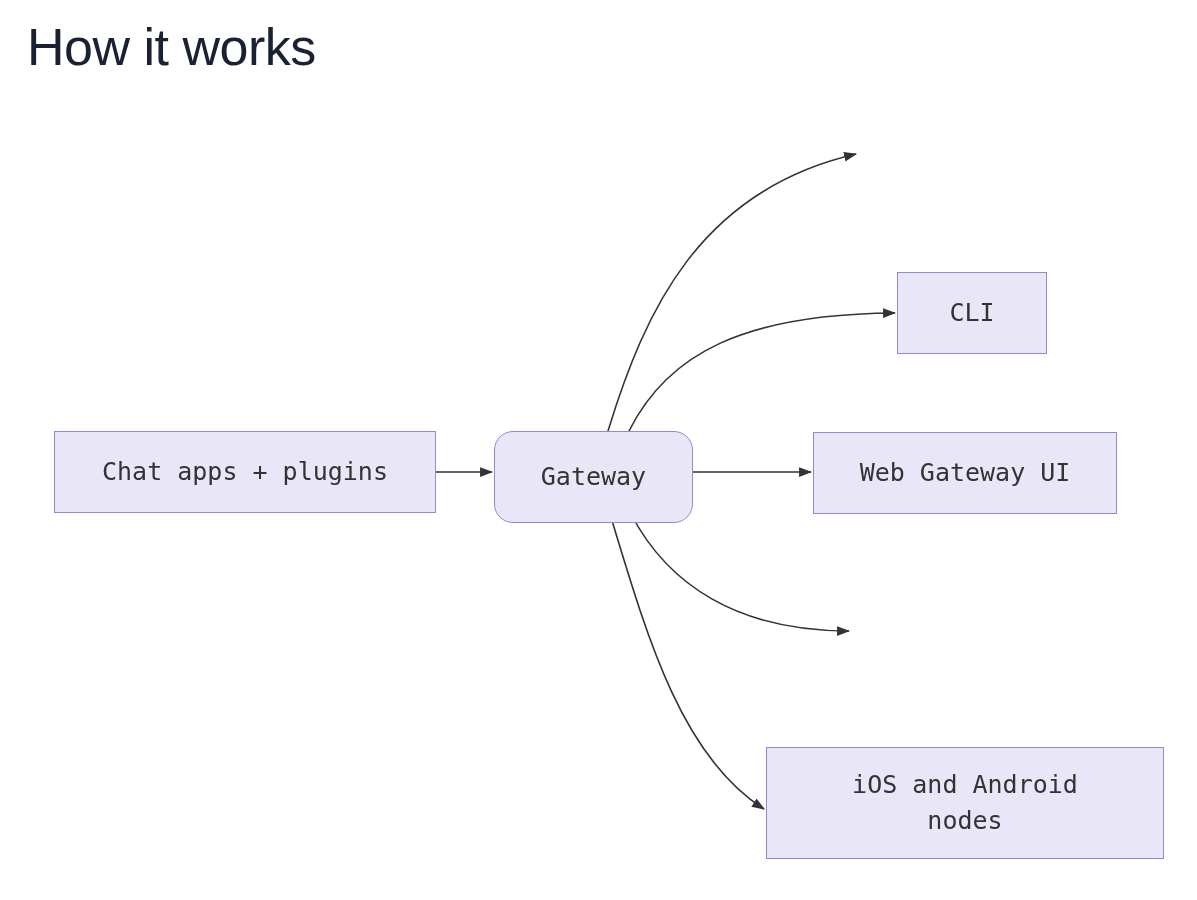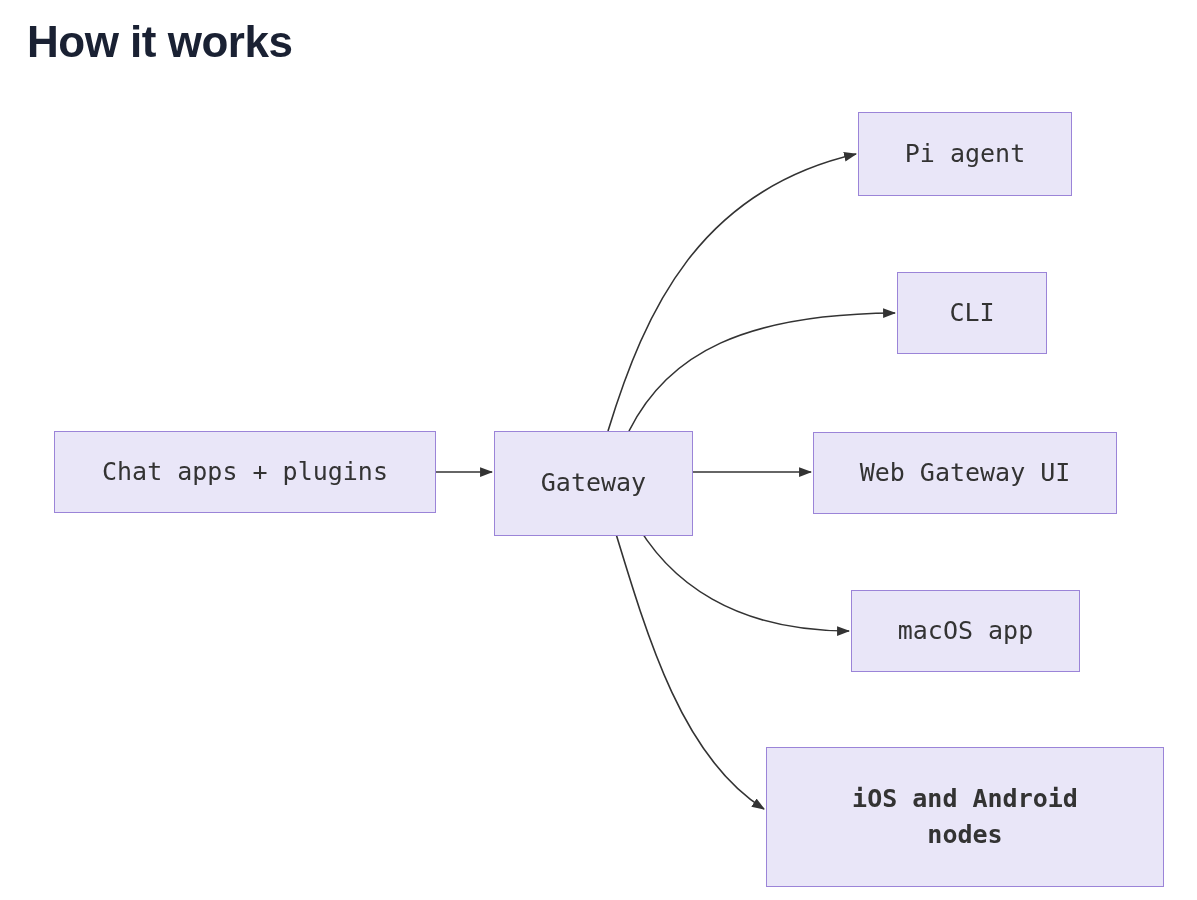"How it works" .page-title { font-size: 44px -> 52px; font-weight: 700 -> 400 }
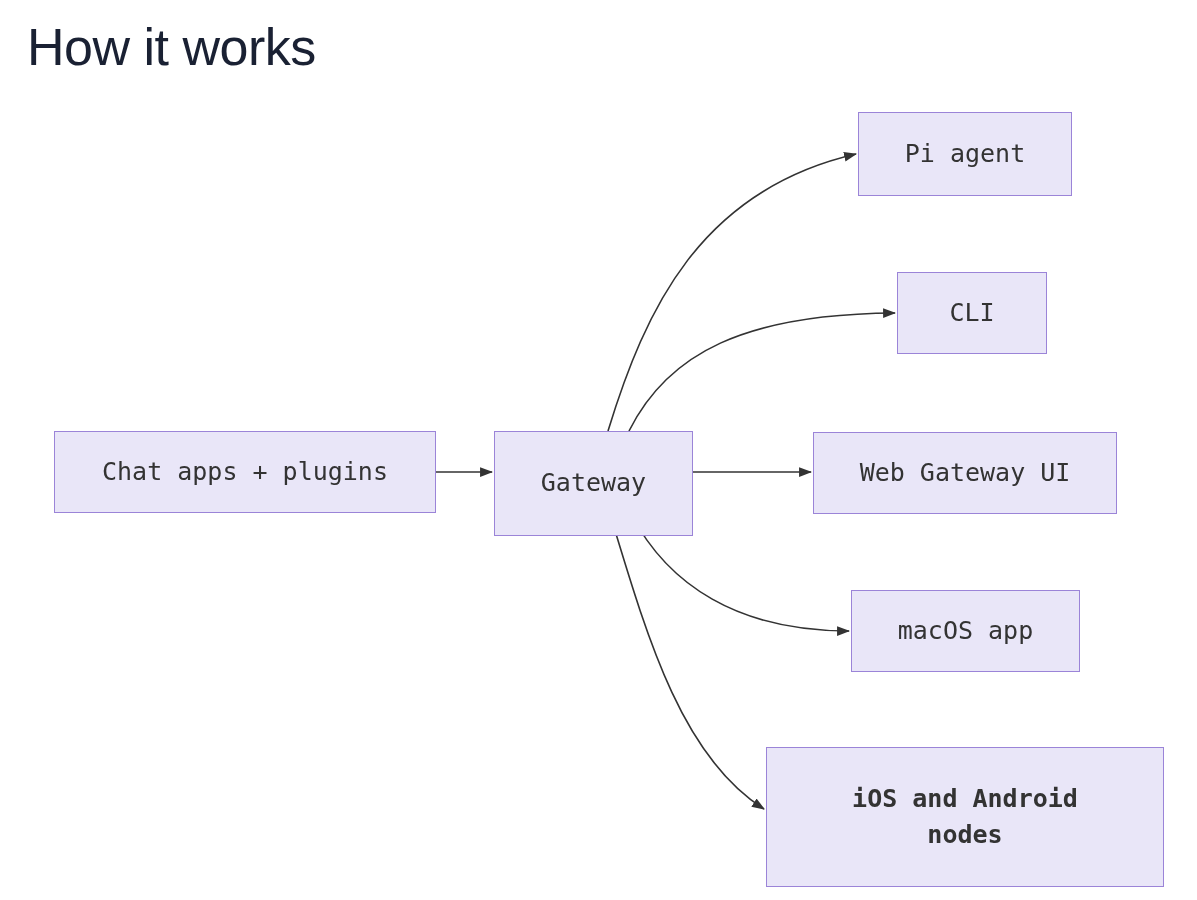"Pi agent" div.node { html: <div> <span>Pi agent</span> </div> -> none }
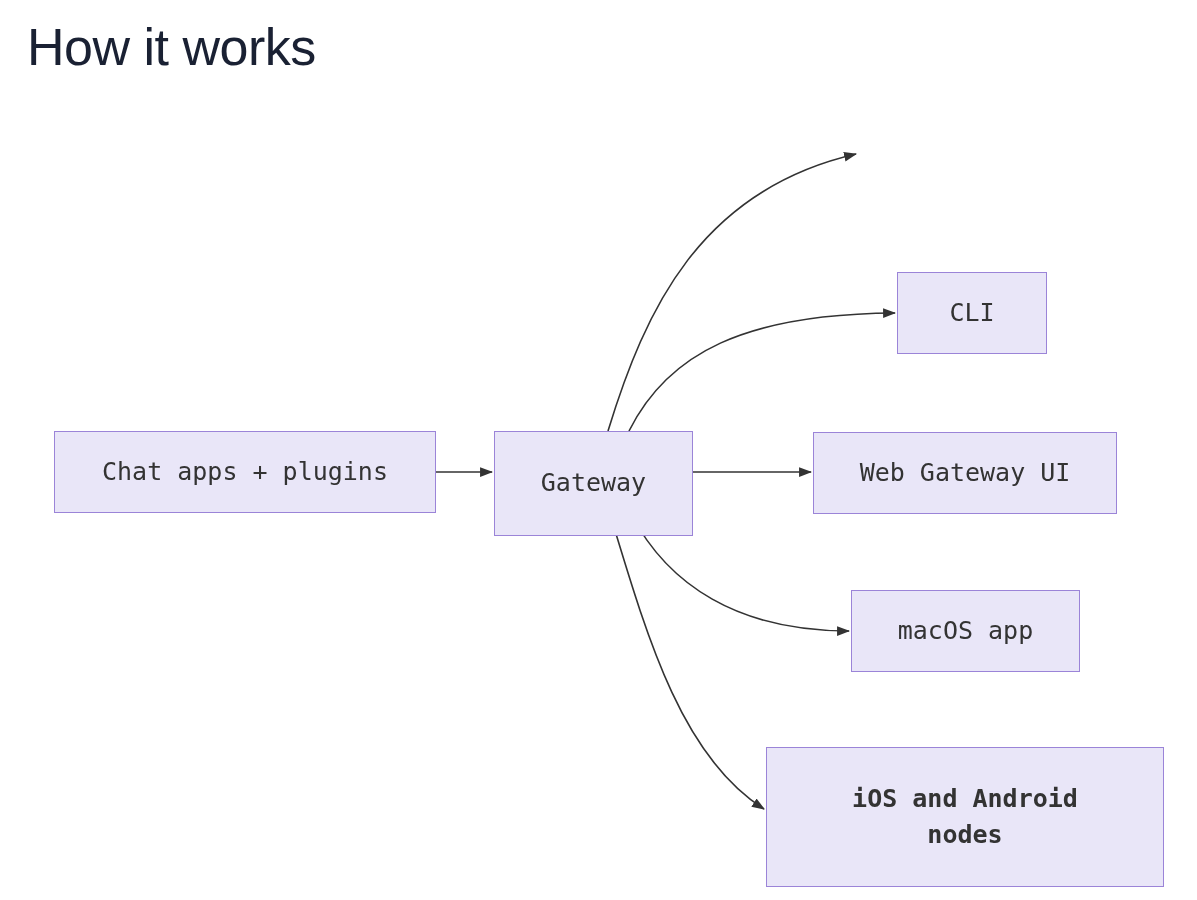"Gateway" .node-gateway { border-radius: none -> 19px; height: 105px -> 92px }
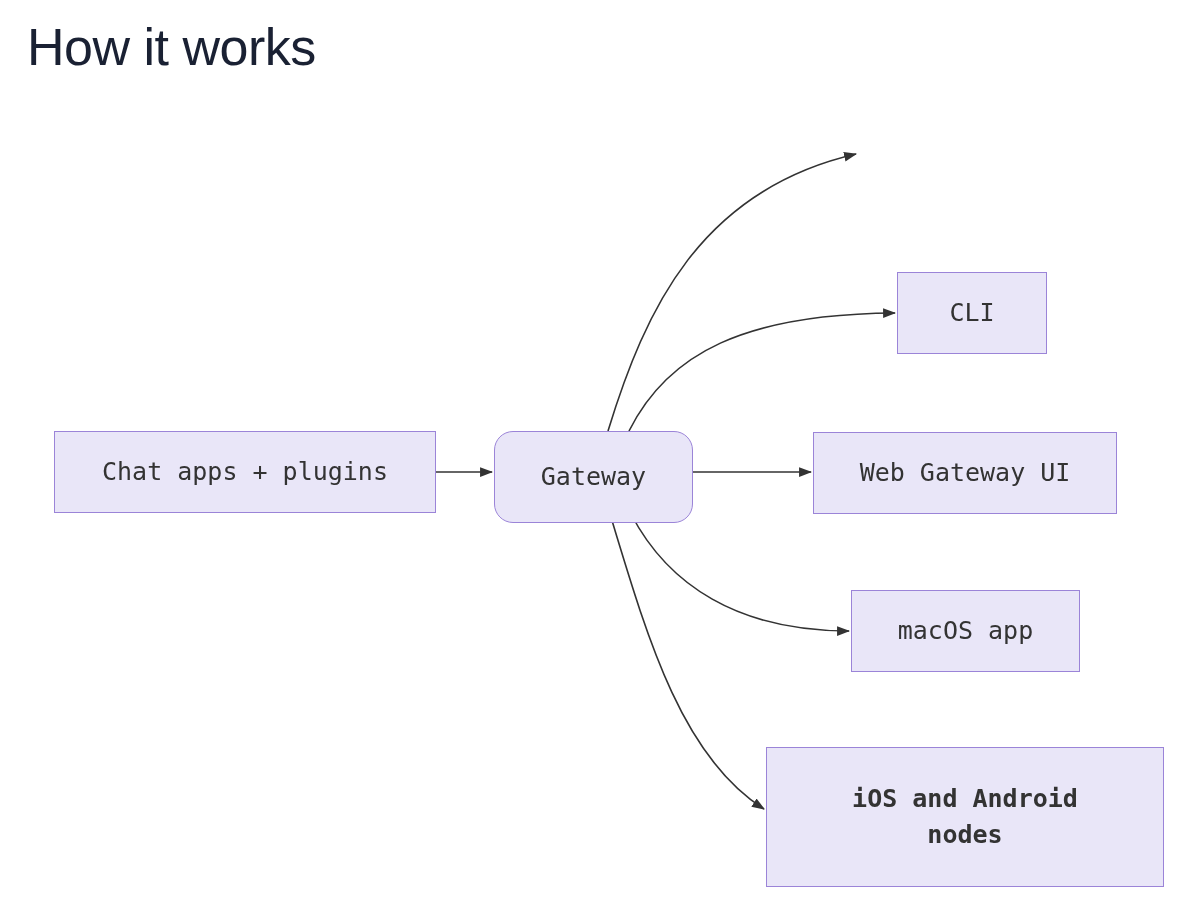"macOS app" div.node { html: <div> <span>macOS app</span> </div> -> none }
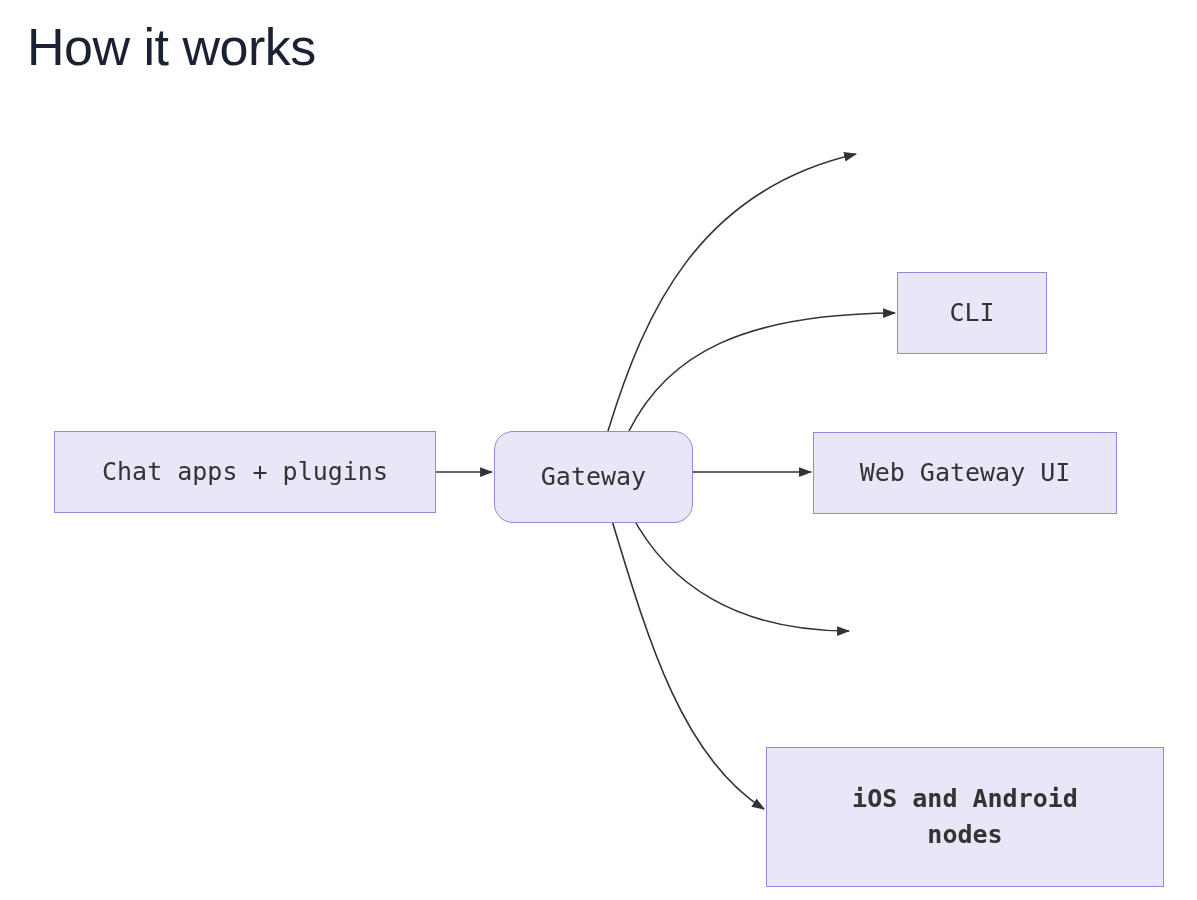"iOS and Android nodes" .node-ios { font-weight: bold -> none; height: 140px -> 112px }
